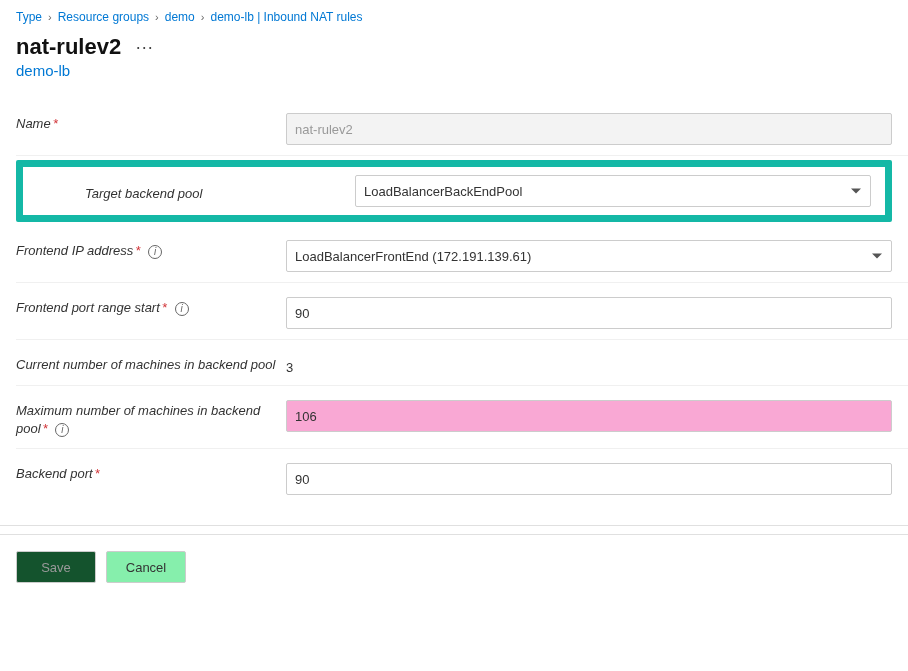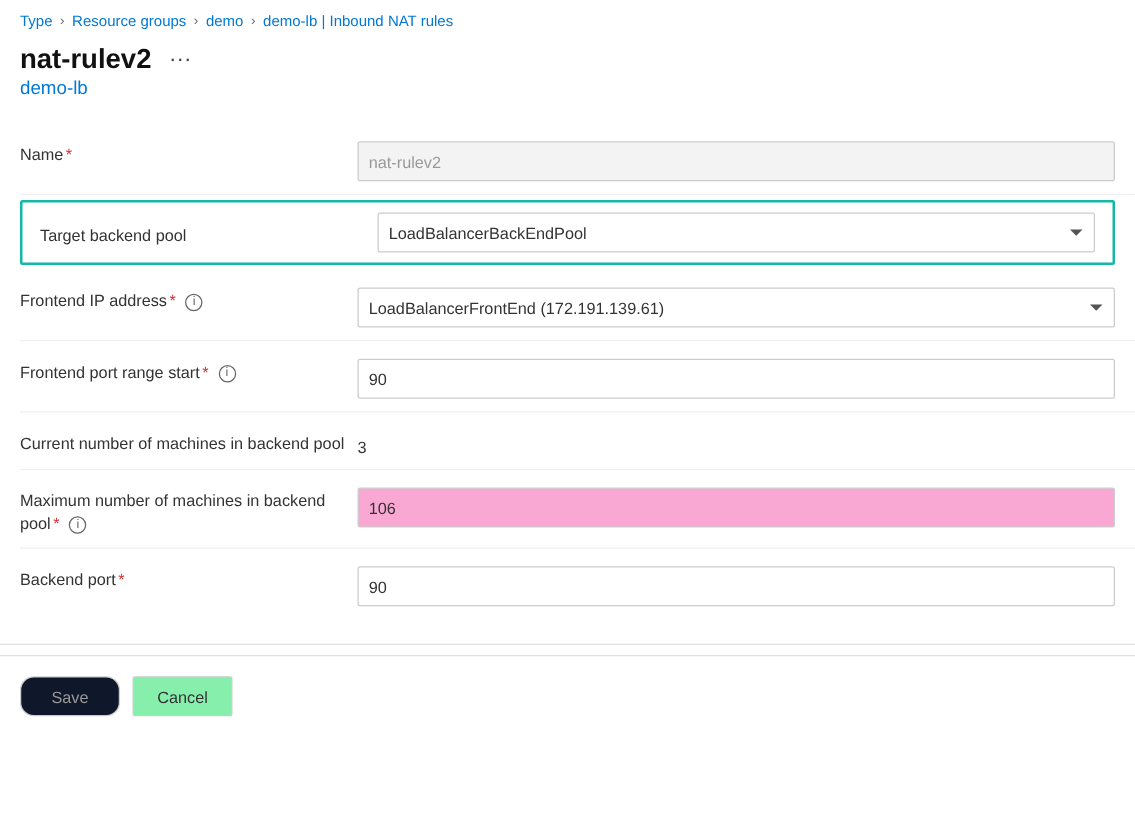"Name *" .form-label { font-style: none -> italic }
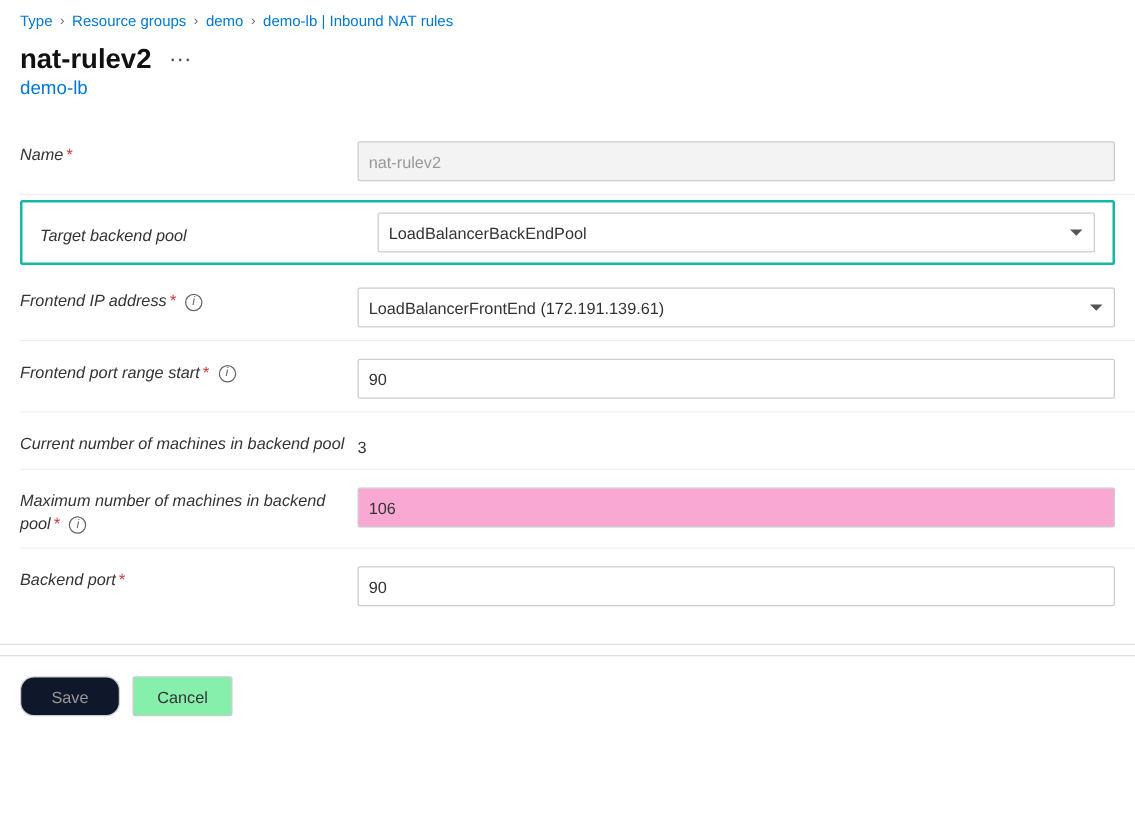"Target backend pool" div { border: 2px solid #14b8a6 -> 7px solid #14b8a6; padding-left: none -> 48px }
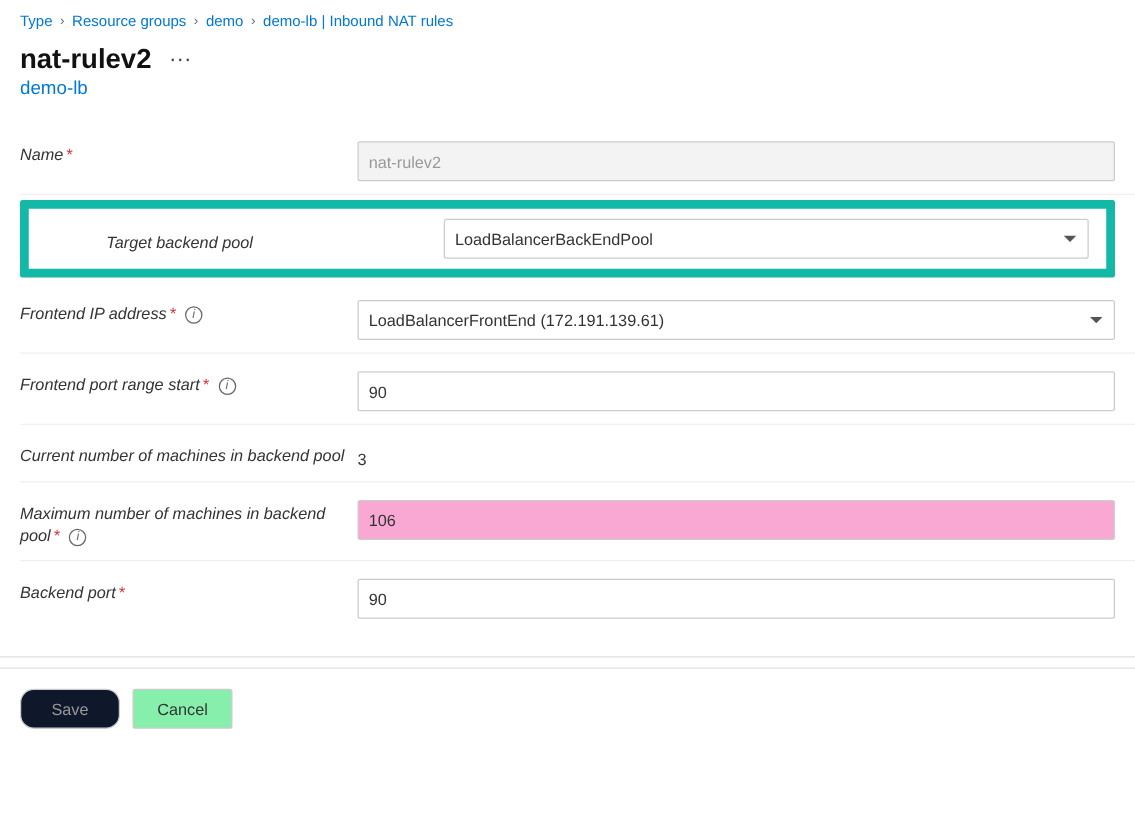"Save" .btn-primary { background: #0f172a -> #14532d; border-radius: 11px -> none }
